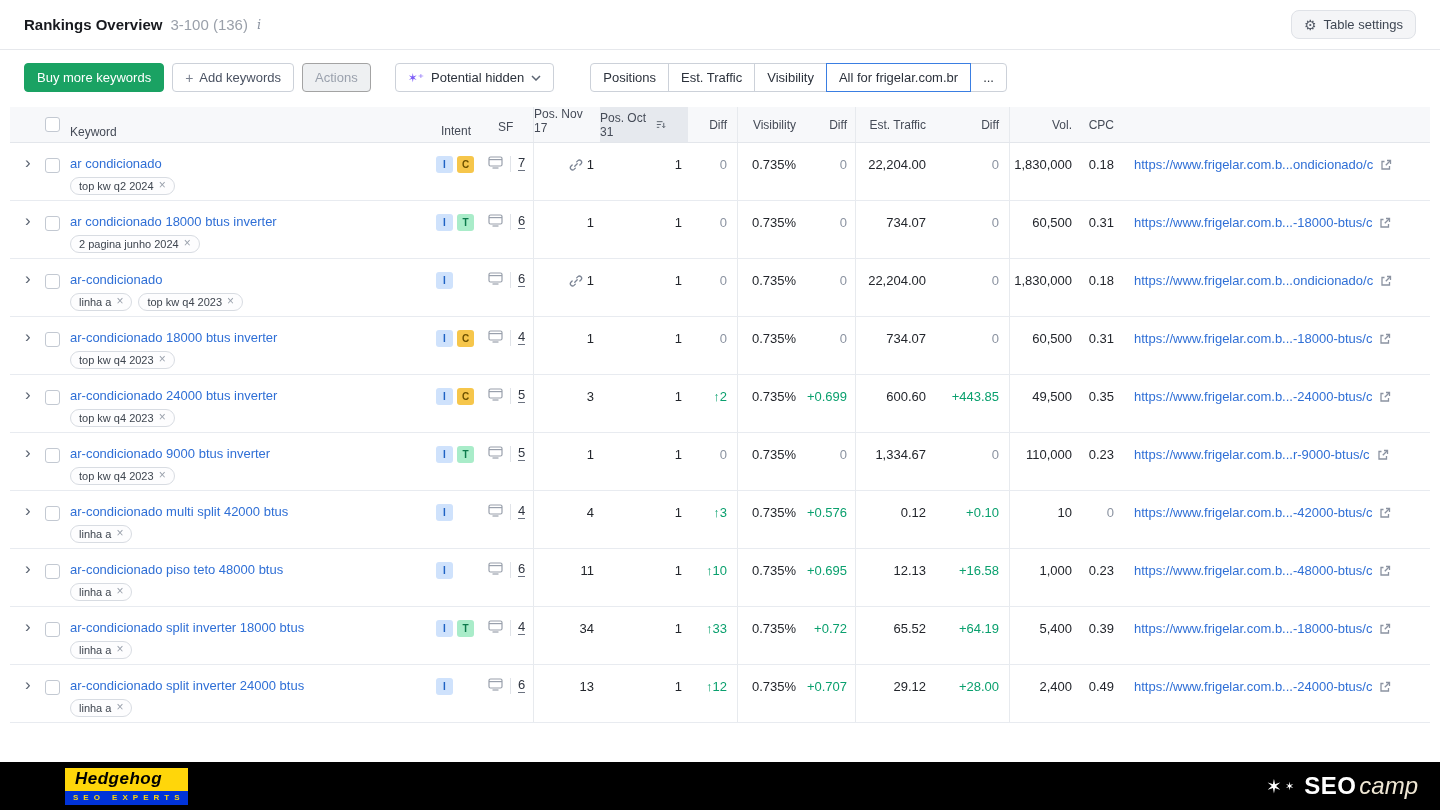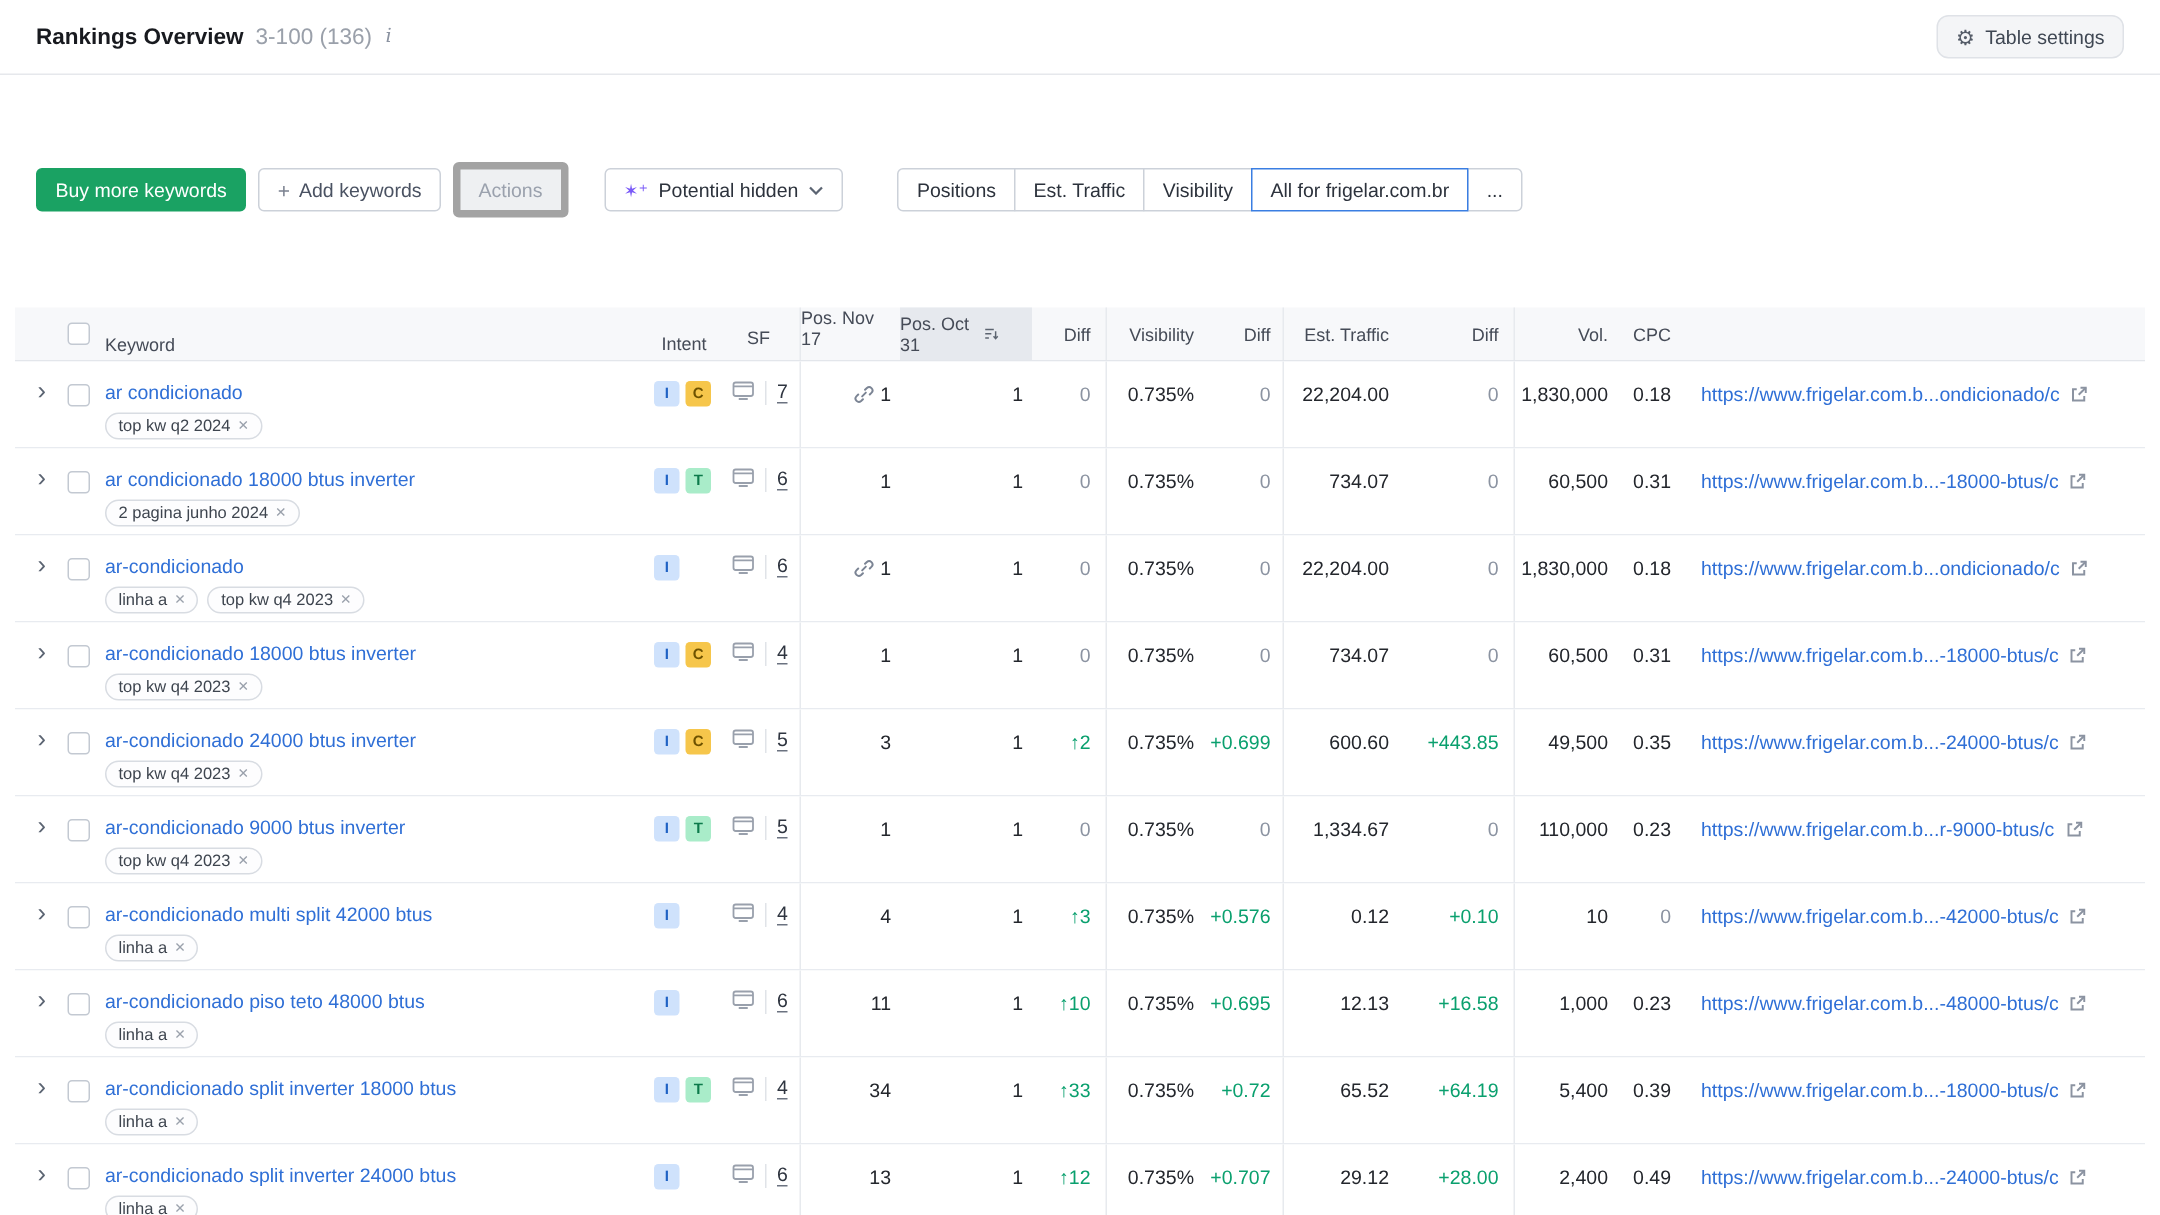"Rankings Overview" .page { gap: 45px -> none }
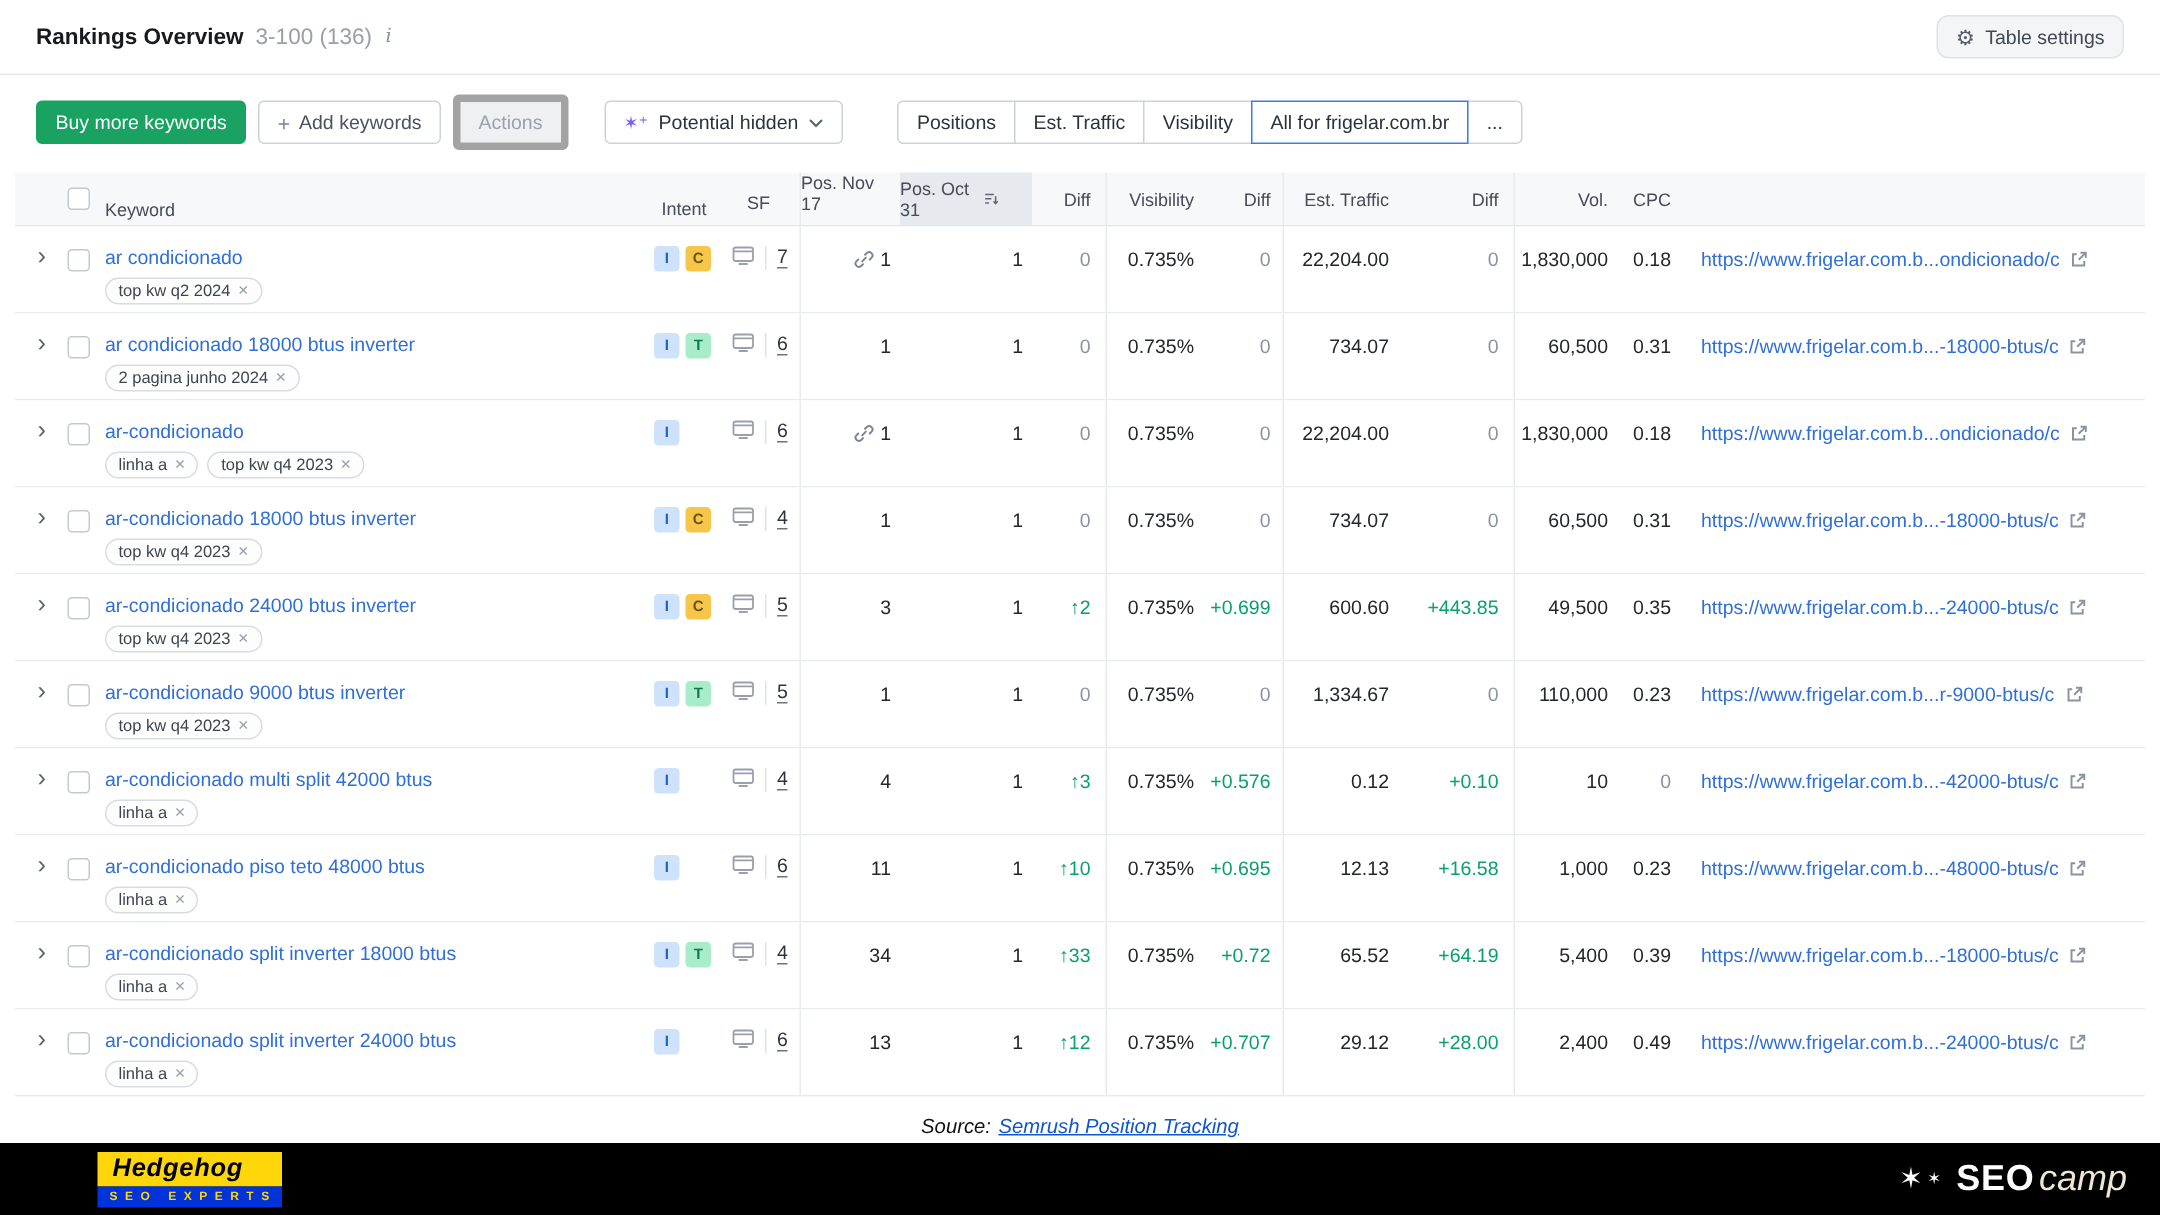"Actions" .btn-disabled { border: 5px solid #a3a3a3 -> 1px solid #a3a3a3 }
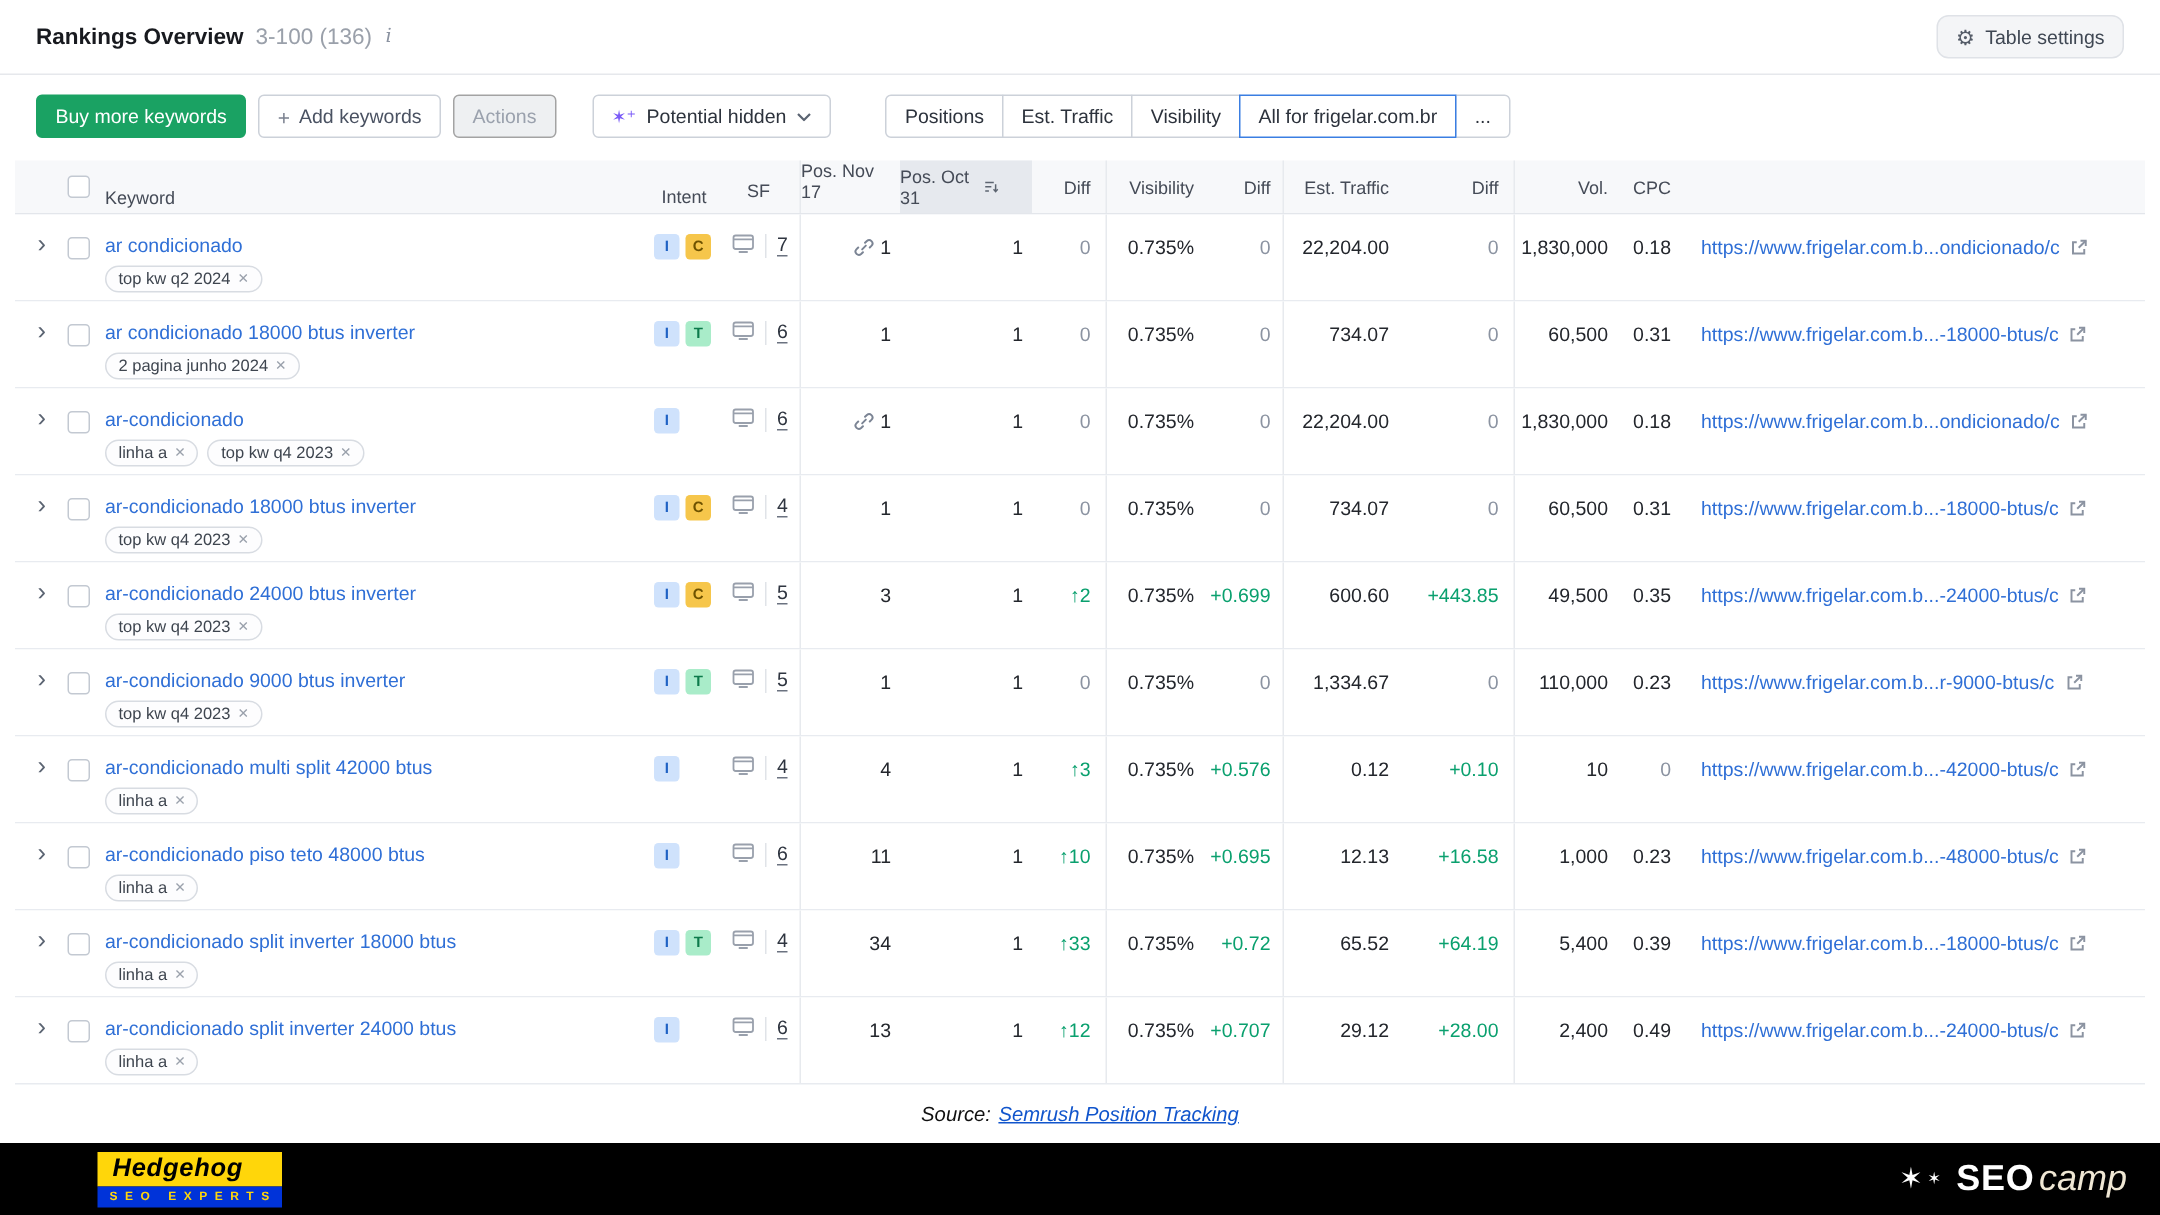"Source: Semrush Position Tracking" div.source { html: <div> <span>Source:</span><a>Semrush Position Tracking</a> </div> -> none }
